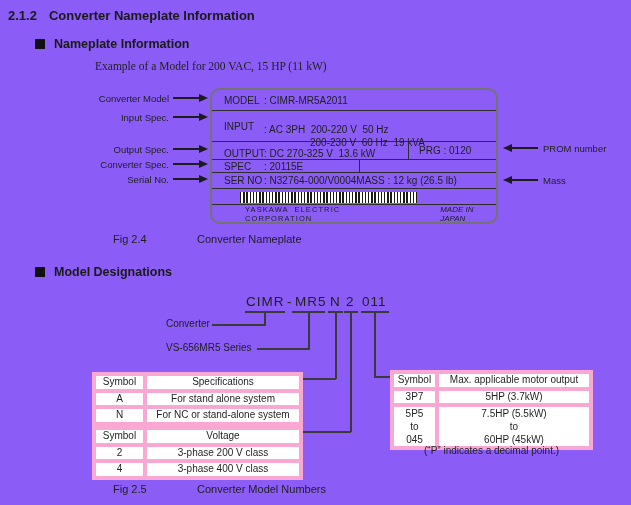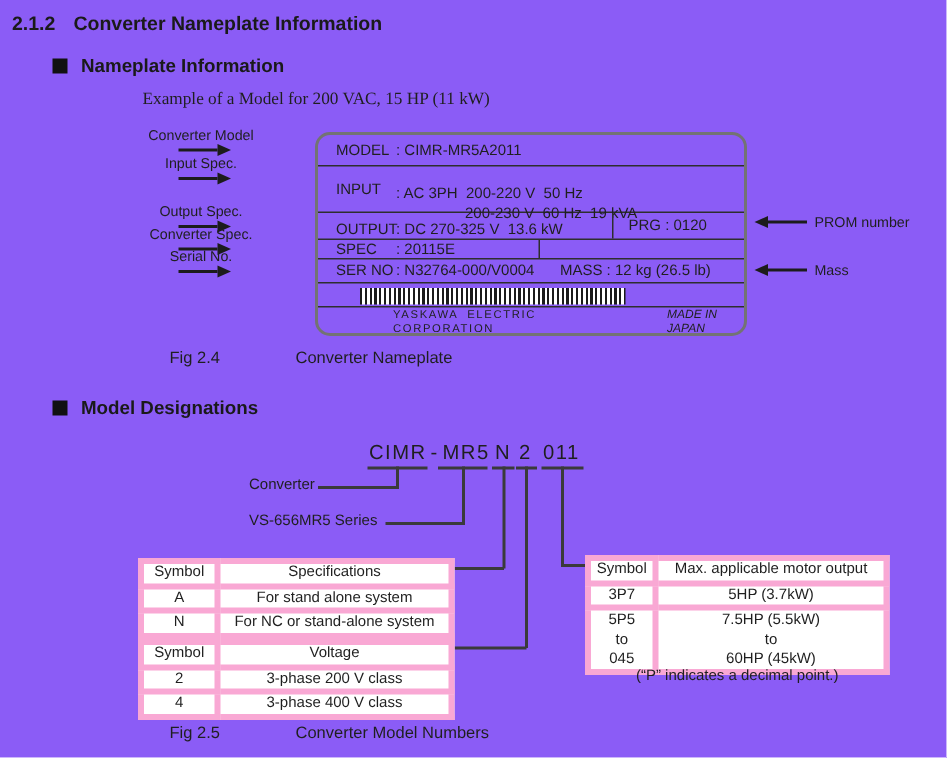"Converter Model" .callout-l { flex-direction: column -> none }
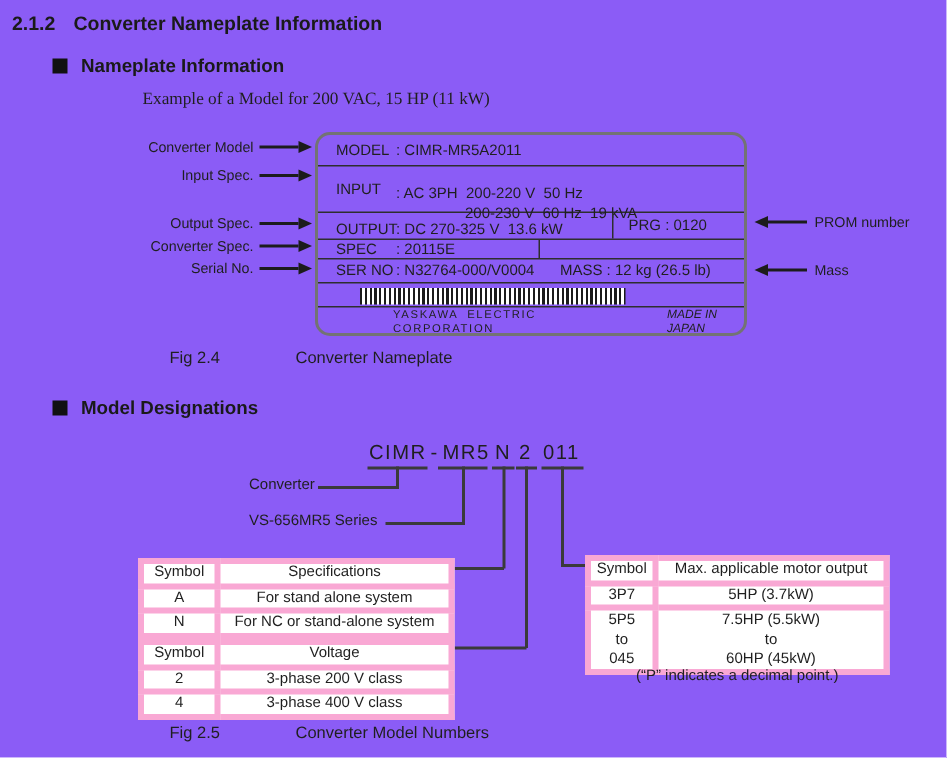"MASS : 12 kg (26.5" span.pl-value { margin-left: 17px -> 0 }
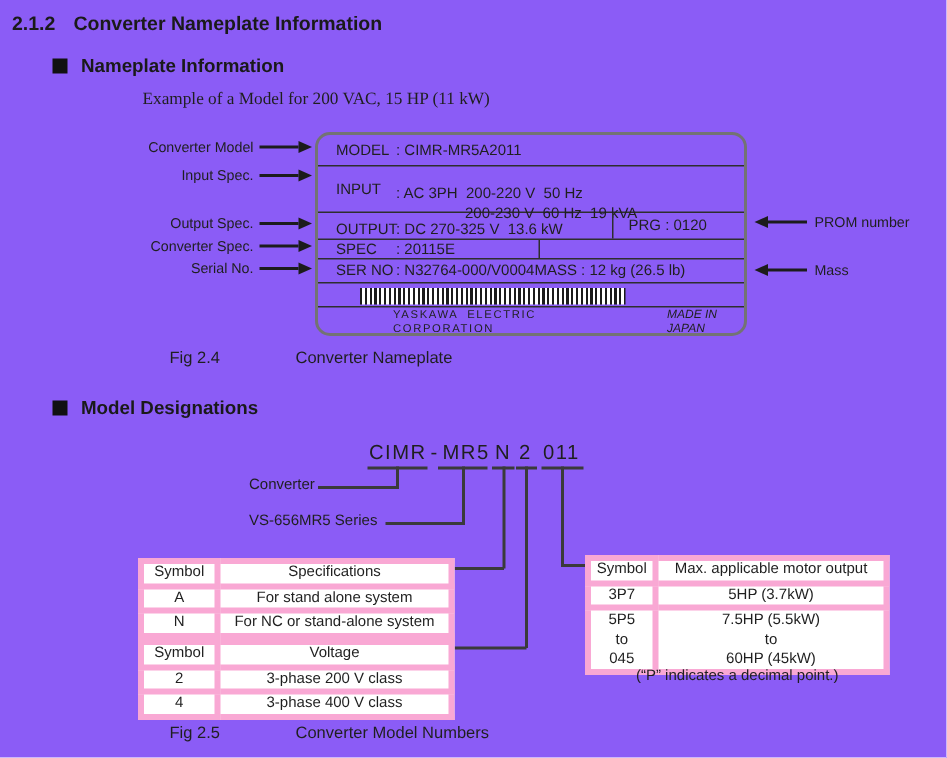"YASKAWA ELECTRIC CORPORATION" div.plate-row { padding-left: 17px -> 0 }
